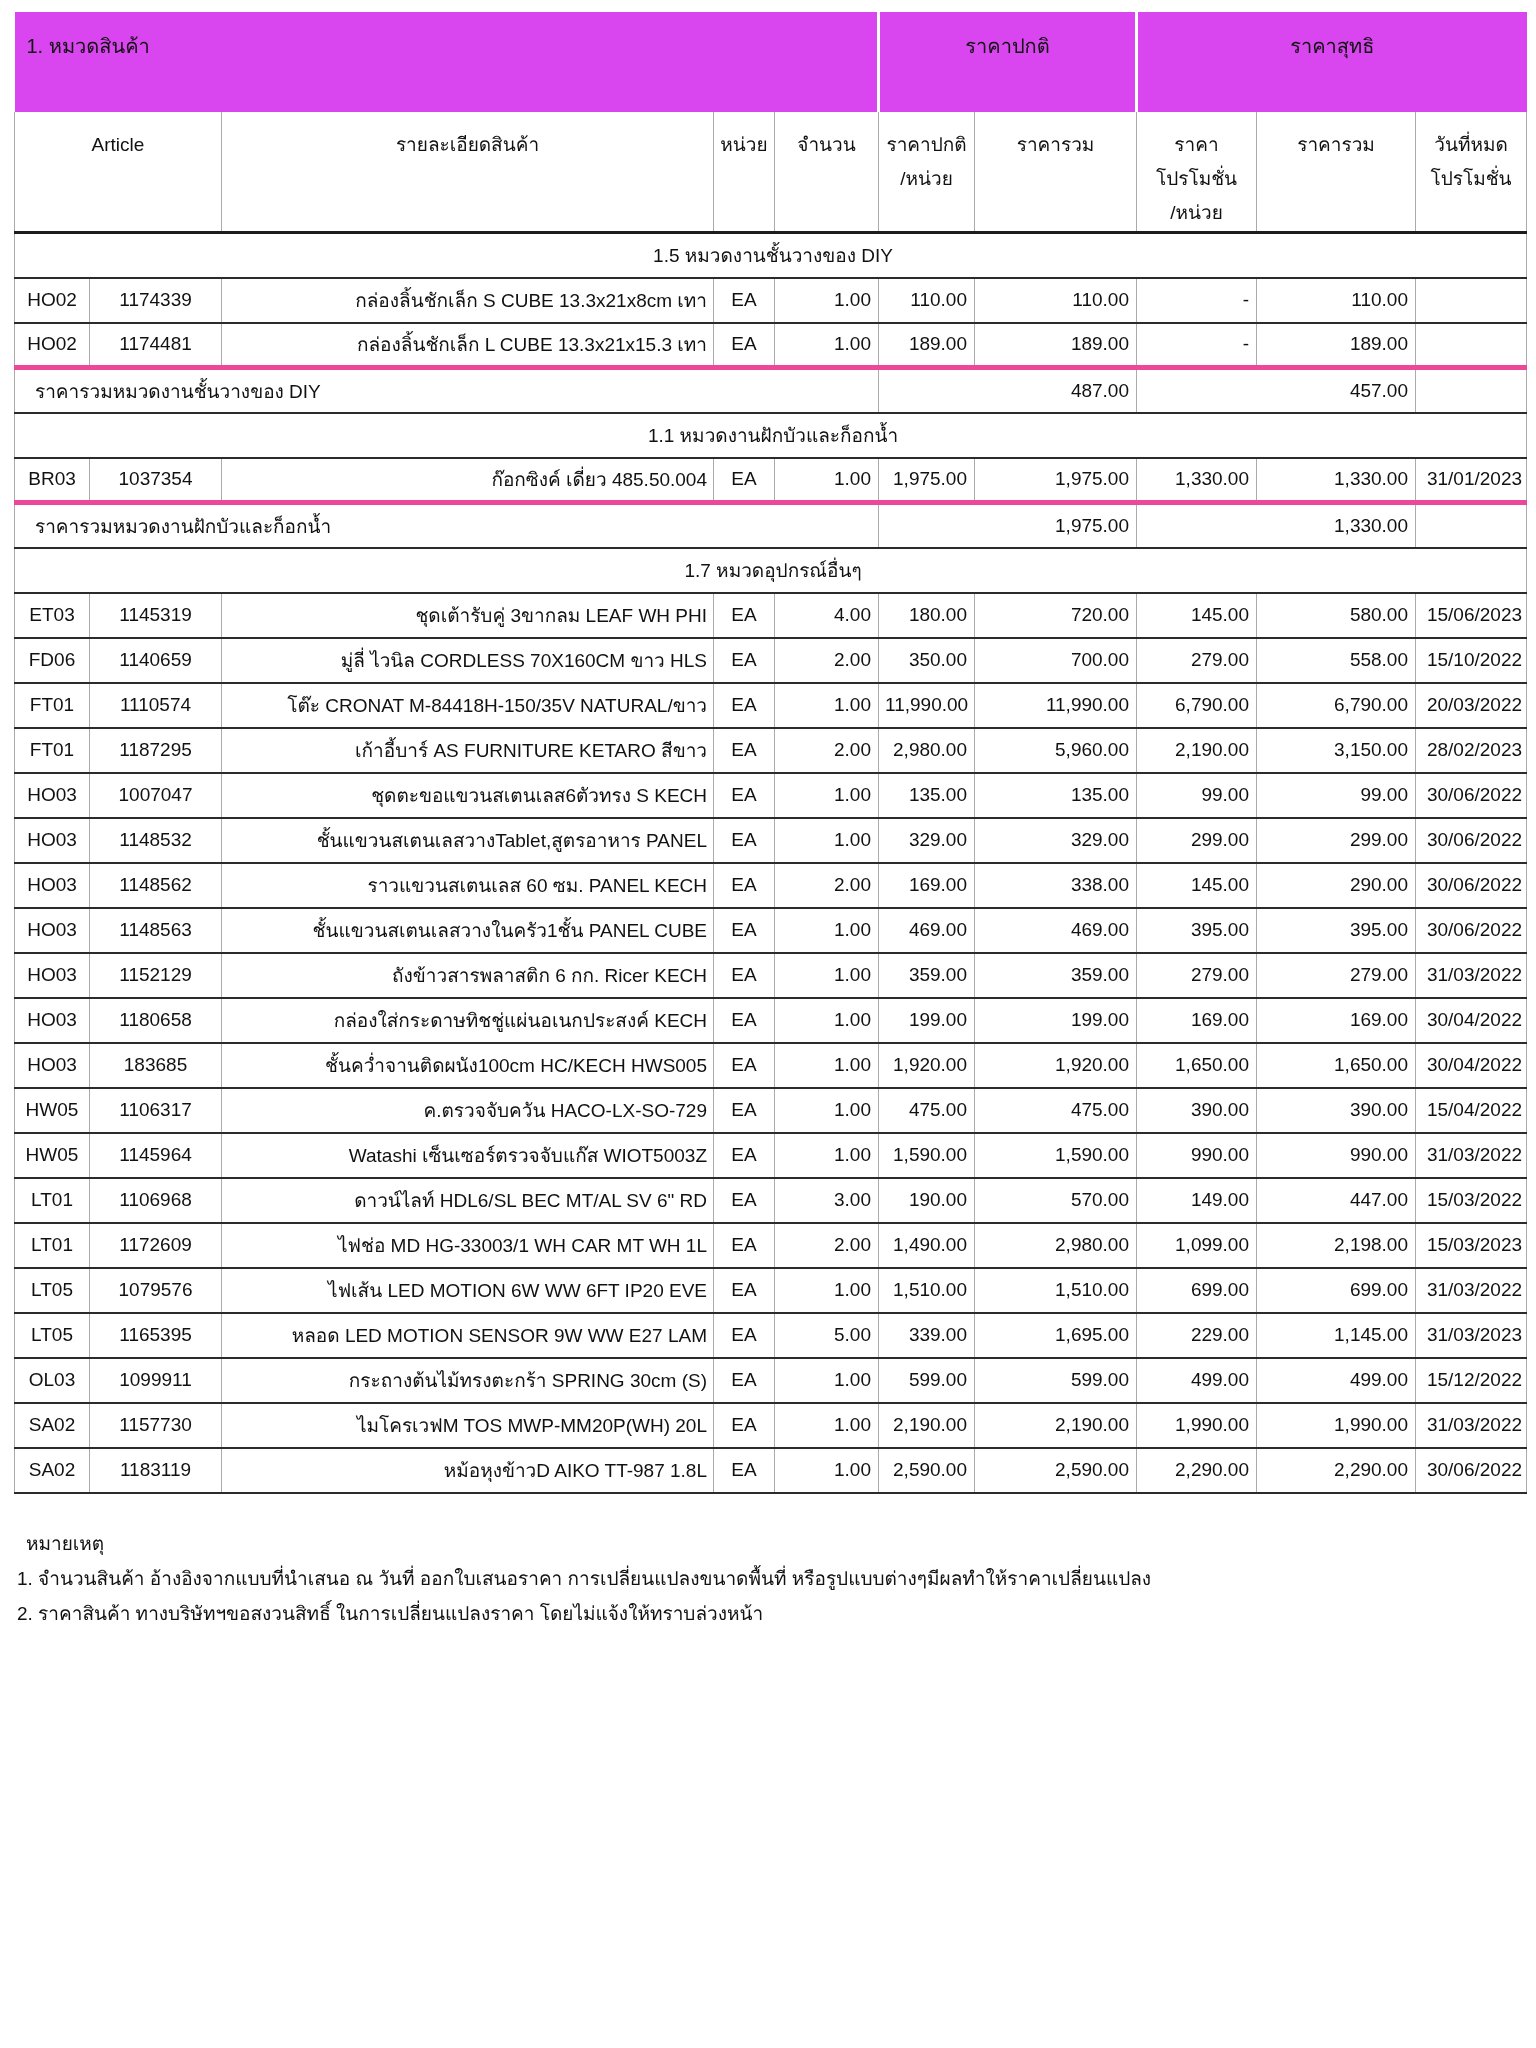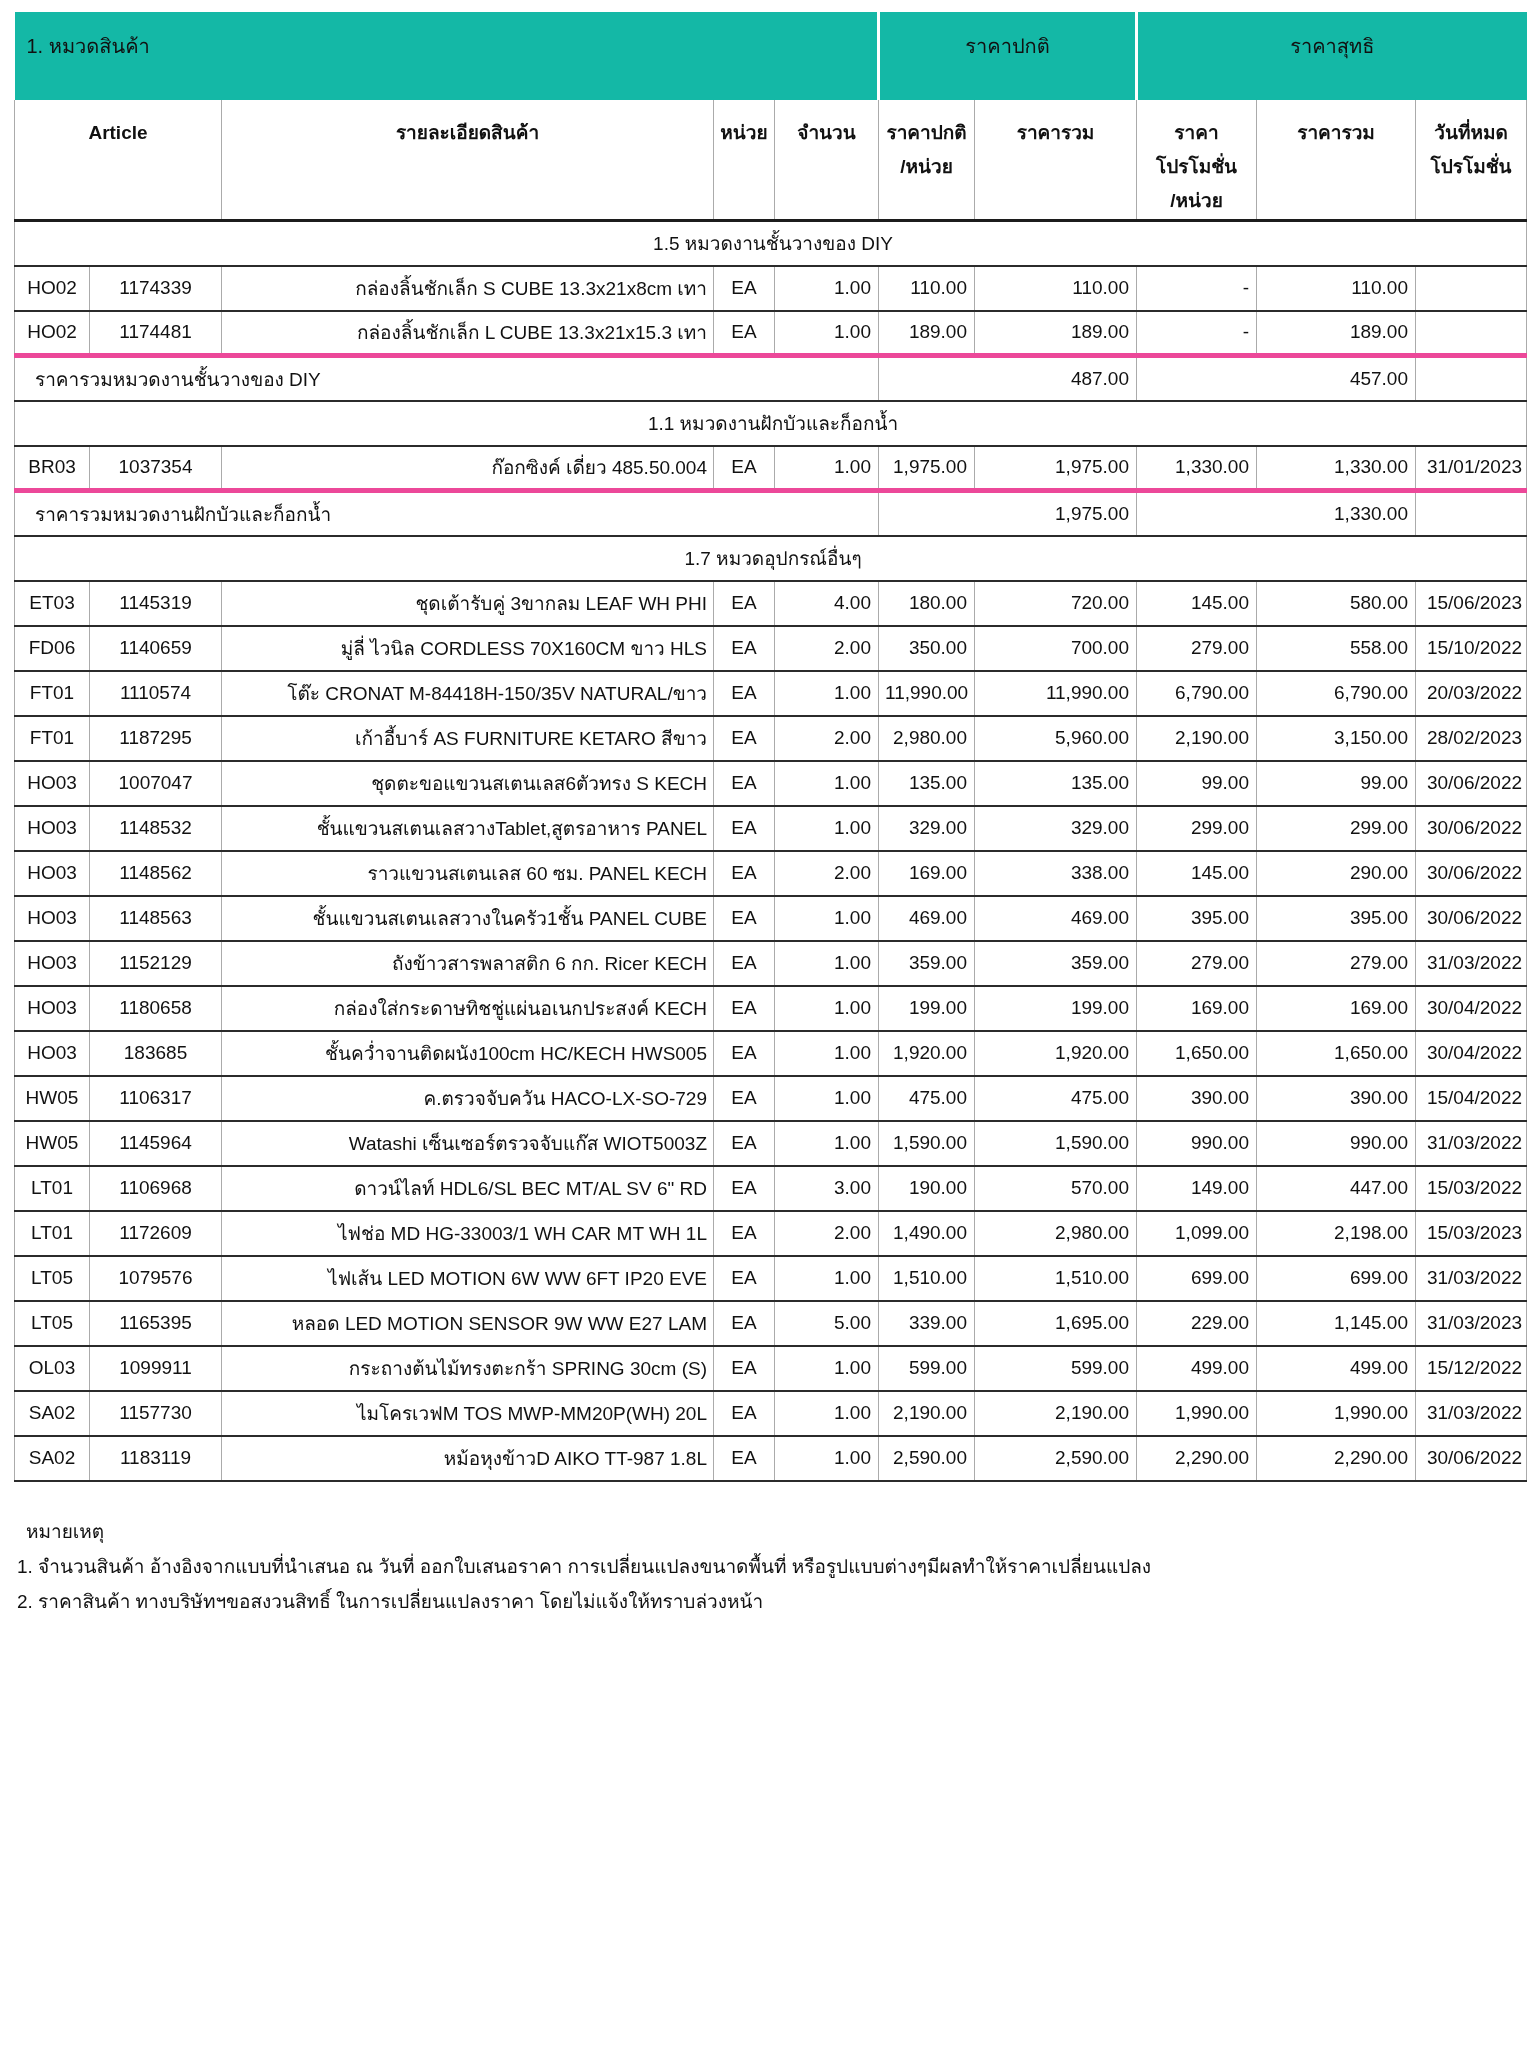"1. หมวดสินค้า" tr.gray th { background: #14b8a6 -> #d946ef; height: 88px -> 100px }
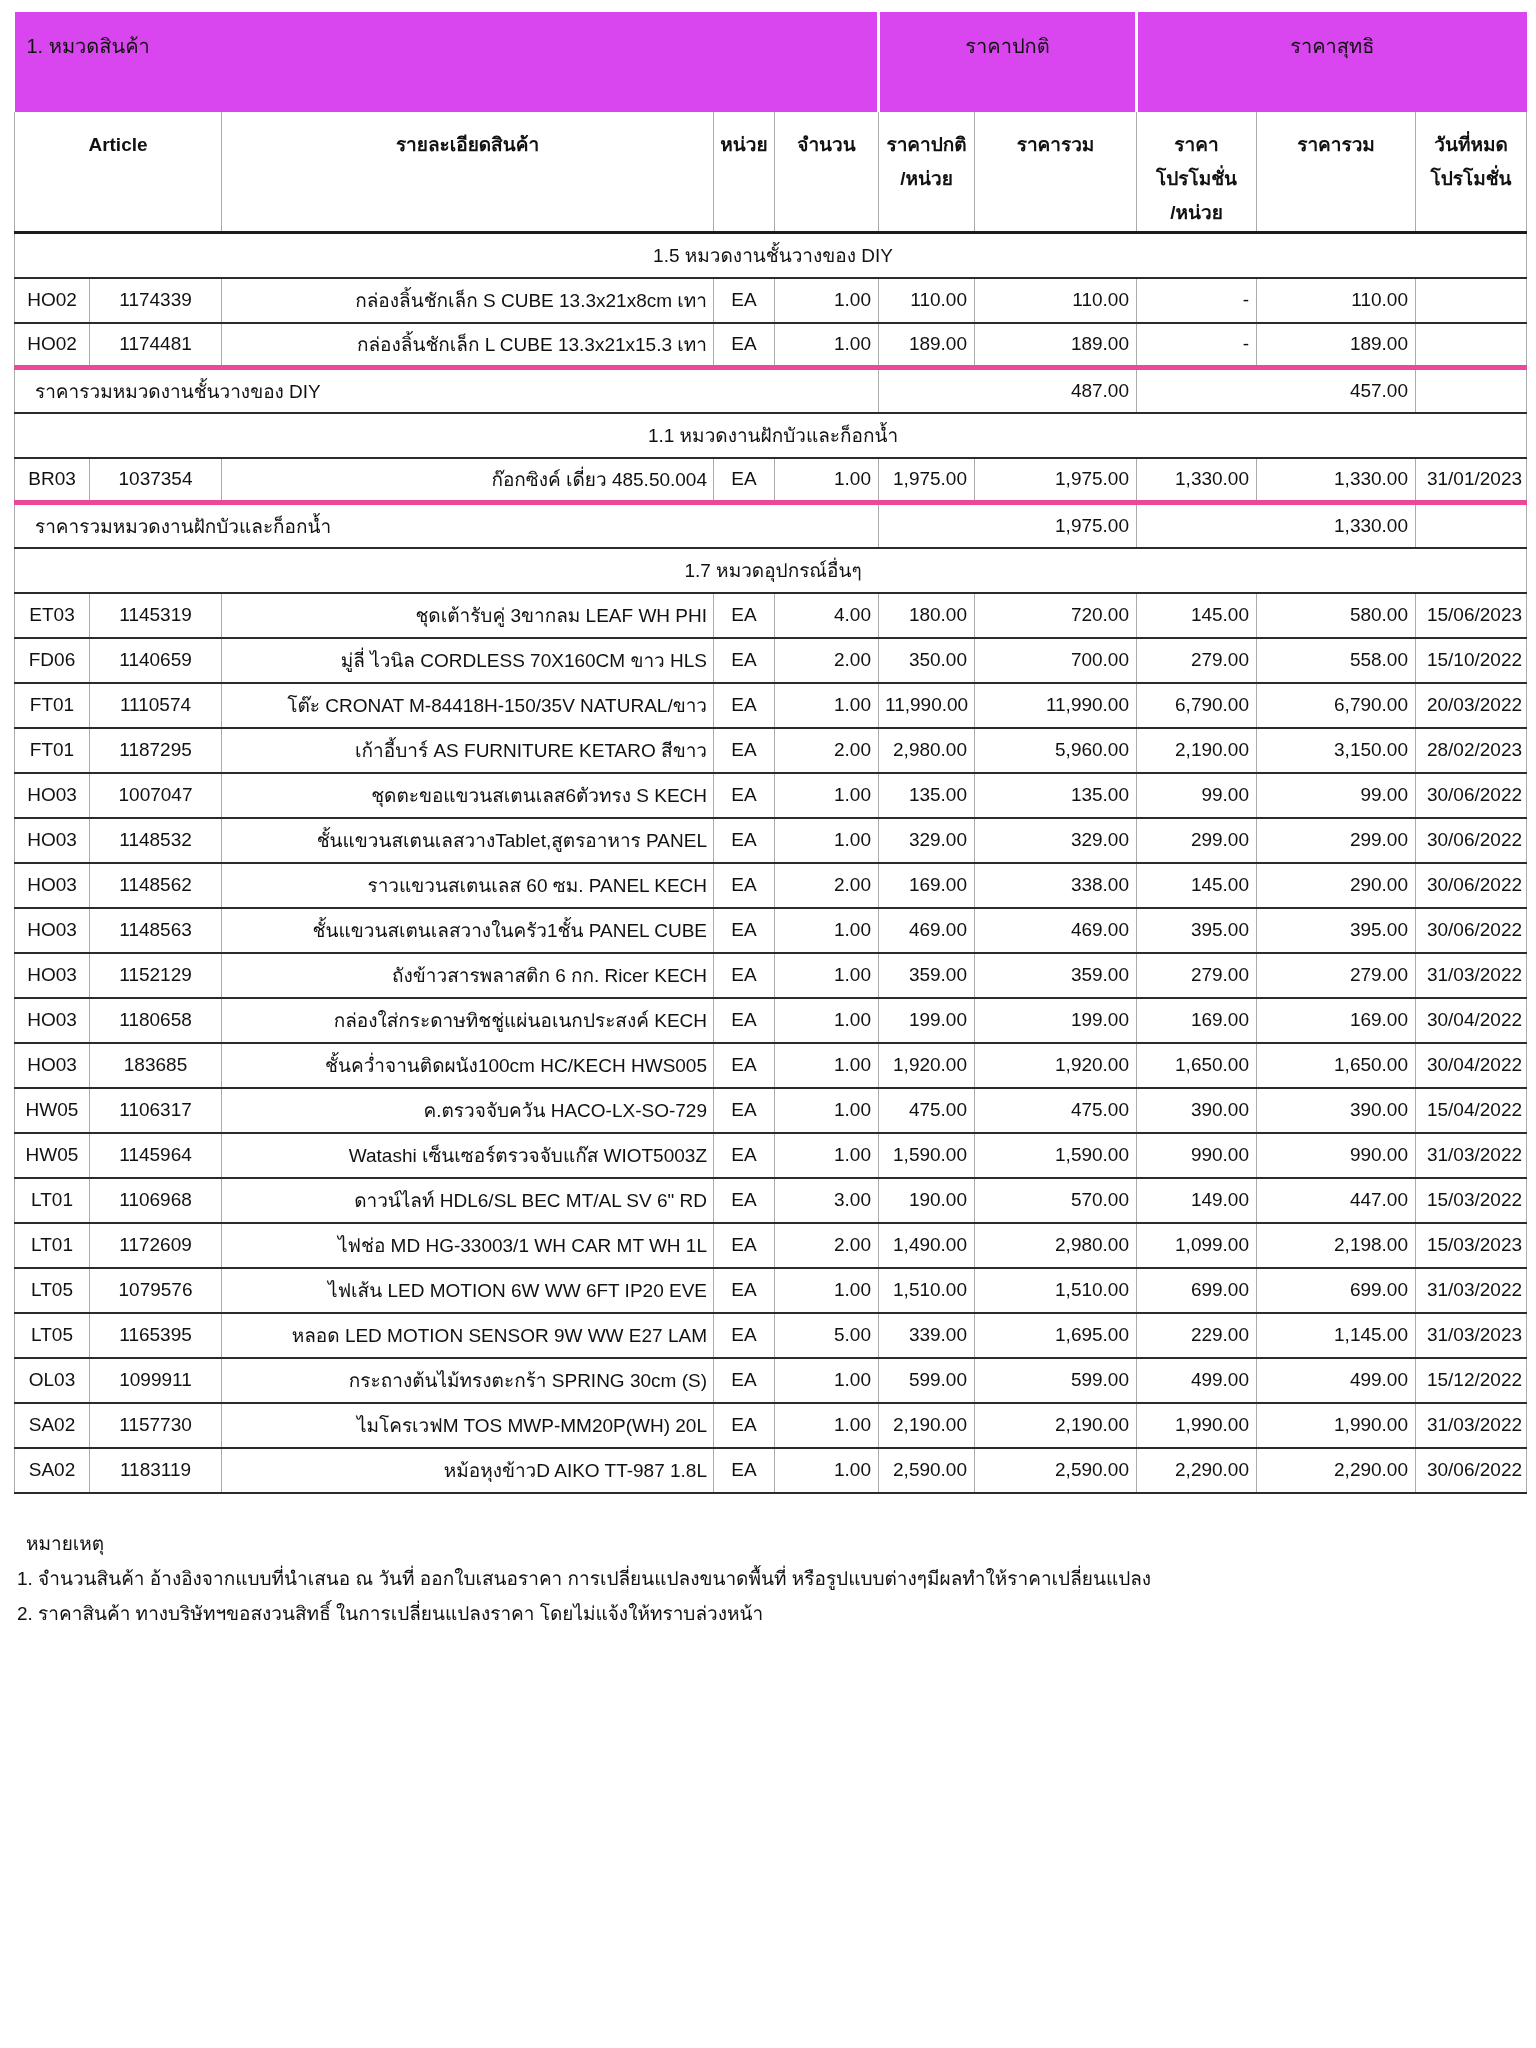"Article" tr.cols th { font-weight: bold -> normal }
